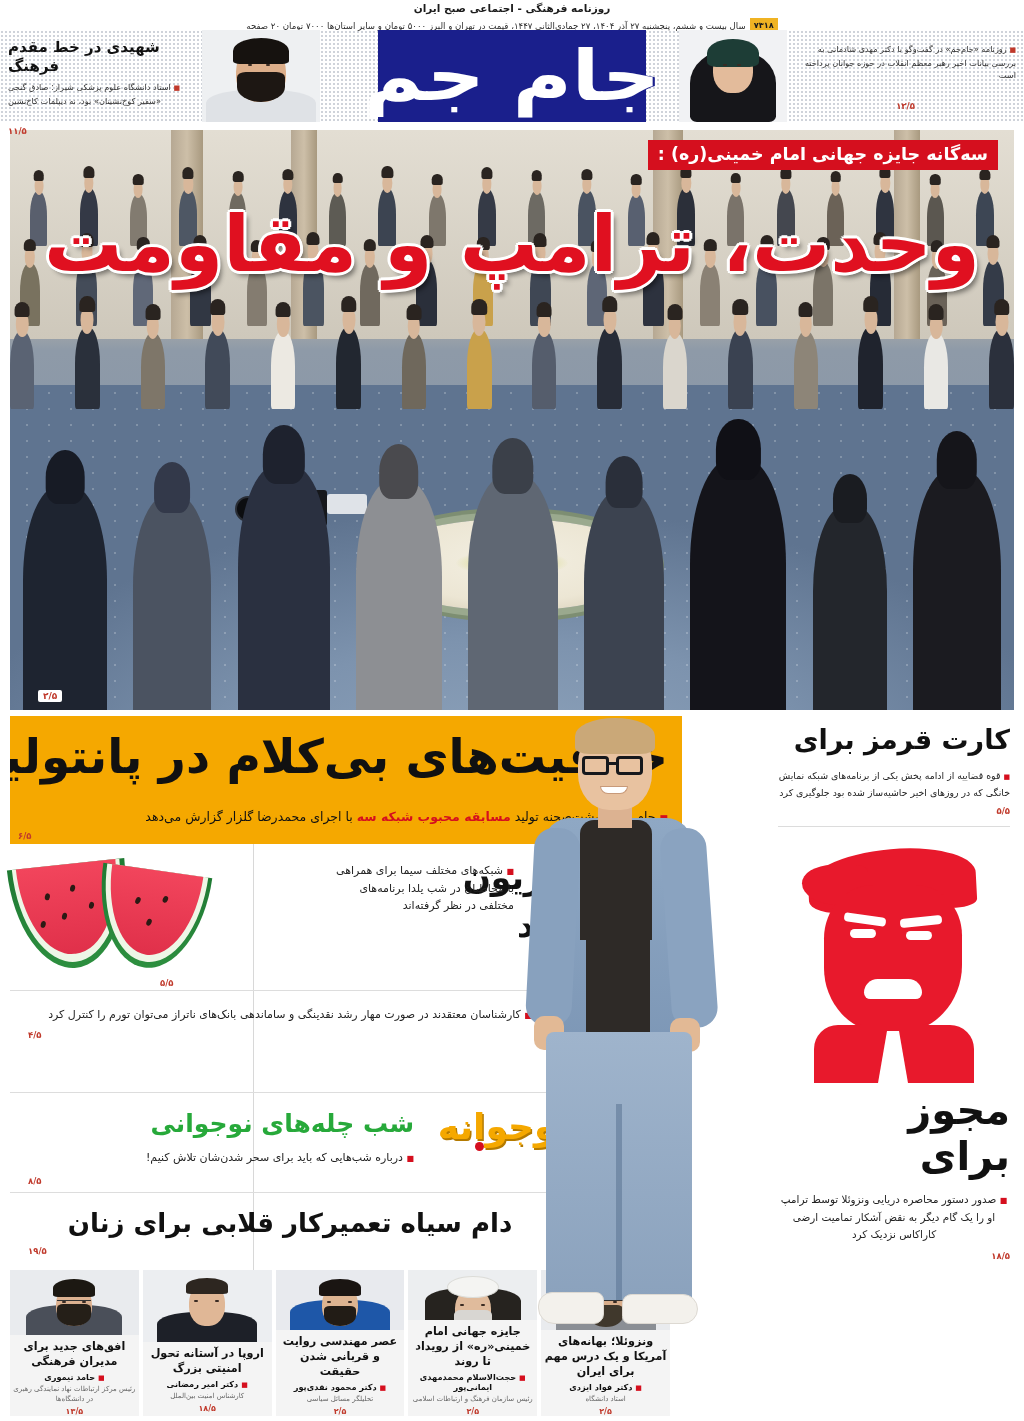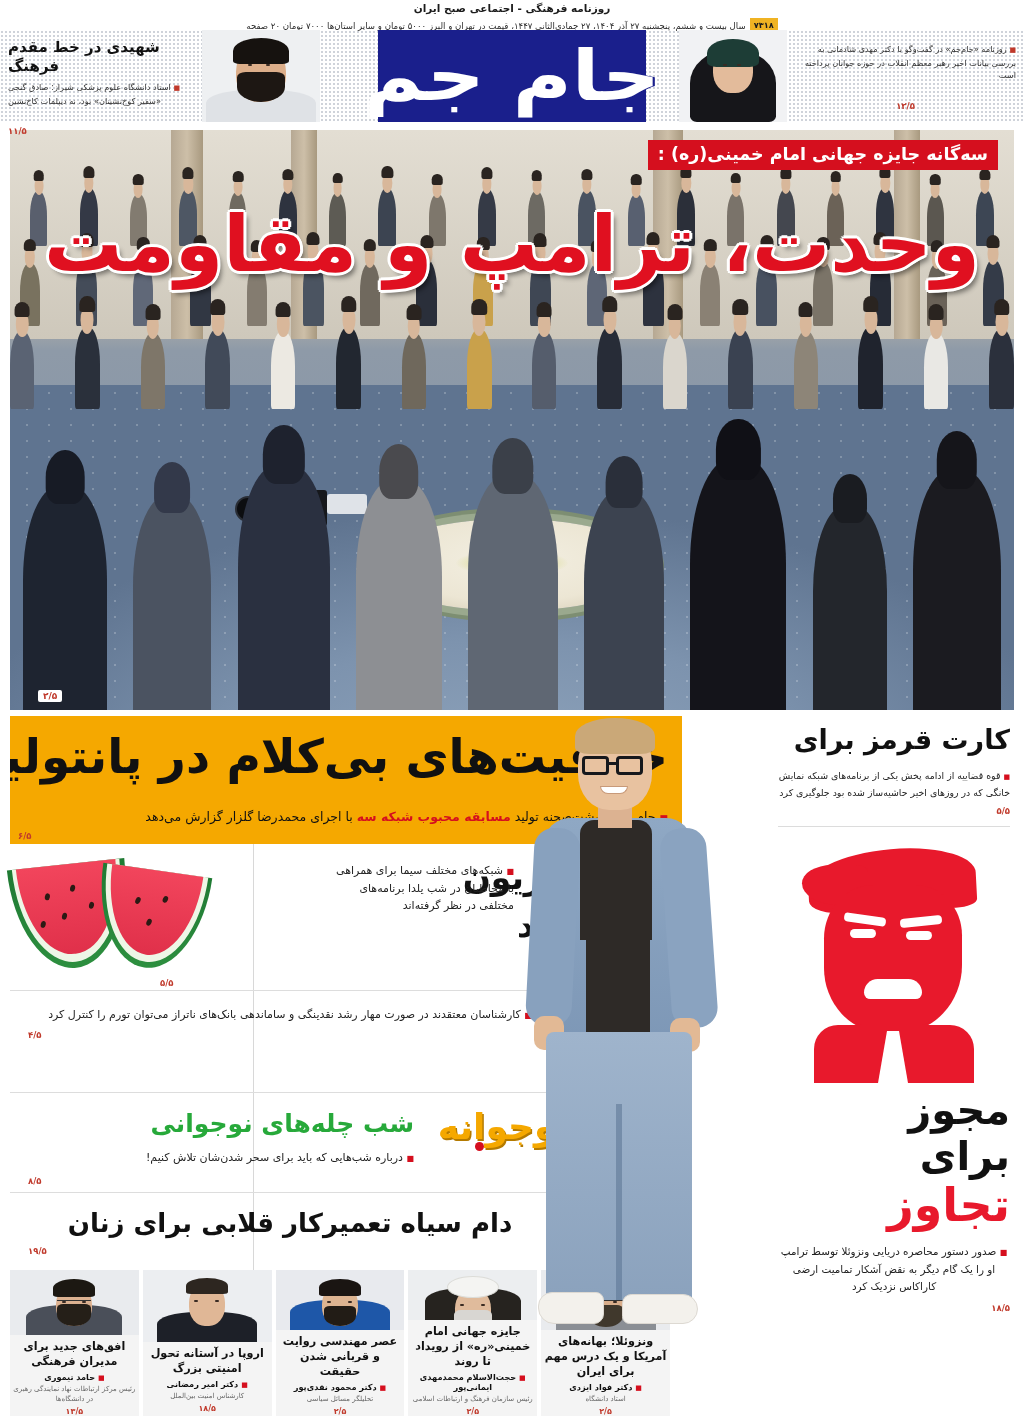"تجاوز" div.mj-l3 { html: <div>تجاوز</div> -> none }
